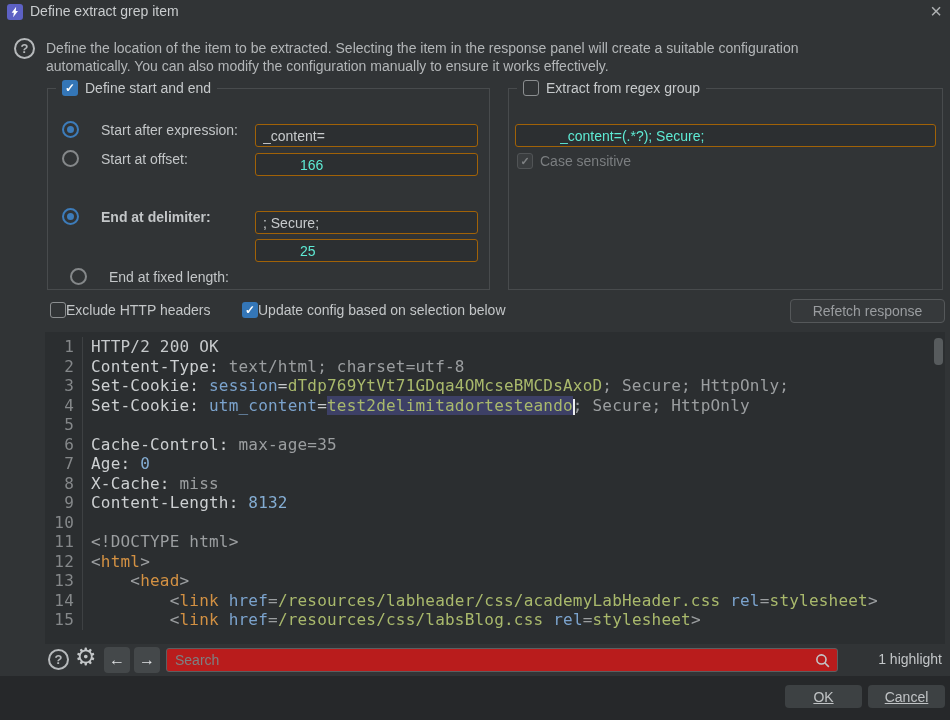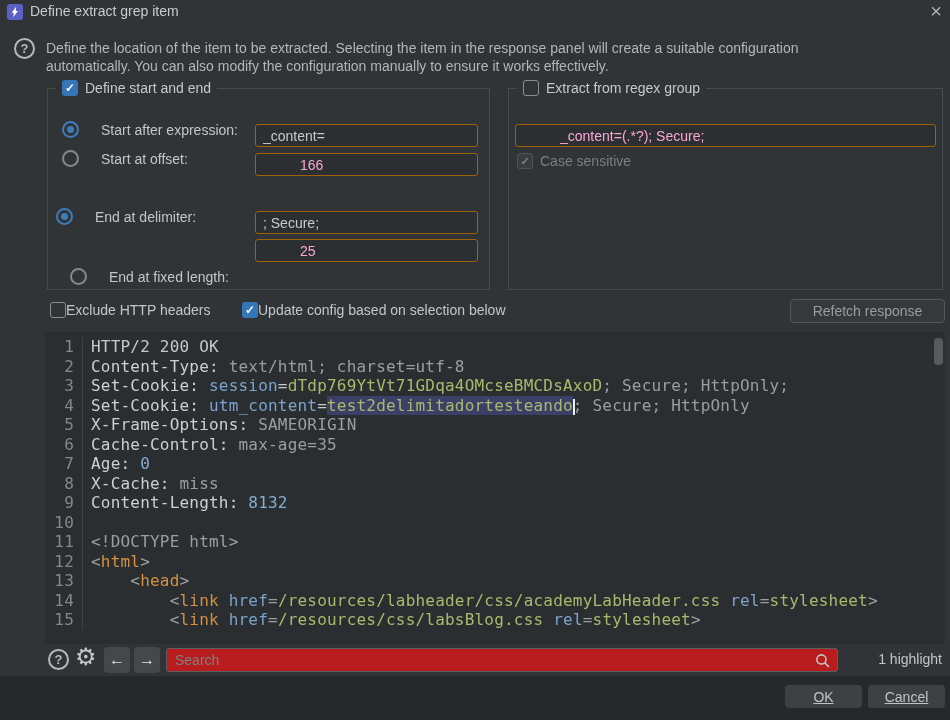"_content=(.*?); Secure;" .tfield.dim { color: #f9a8d4 -> #5eead4 }
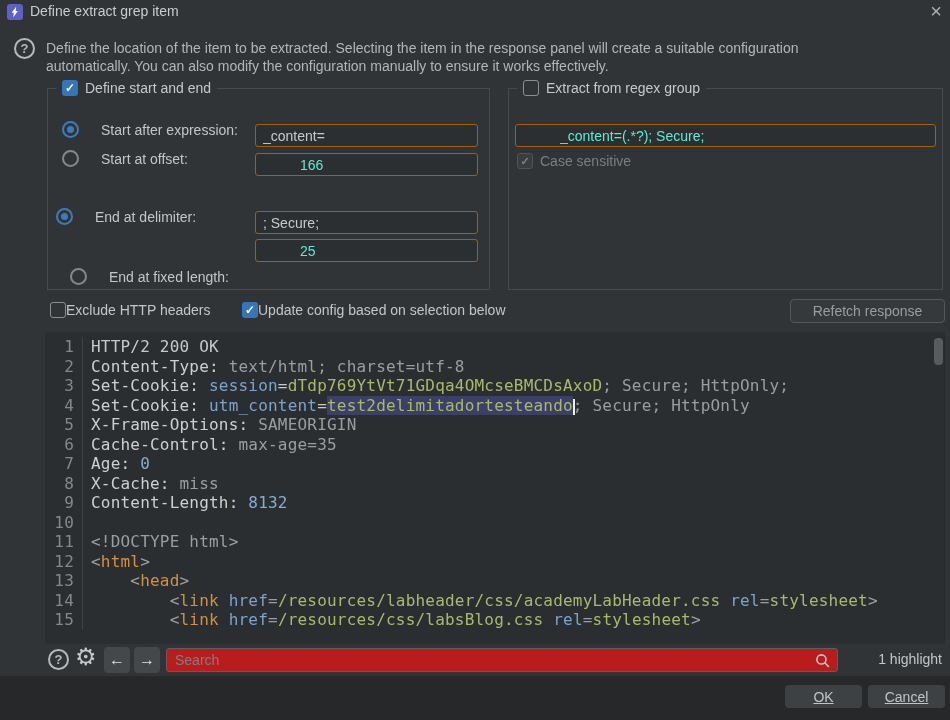"End at delimiter:" div.field-row { font-weight: none -> bold; left: 8px -> 14px }
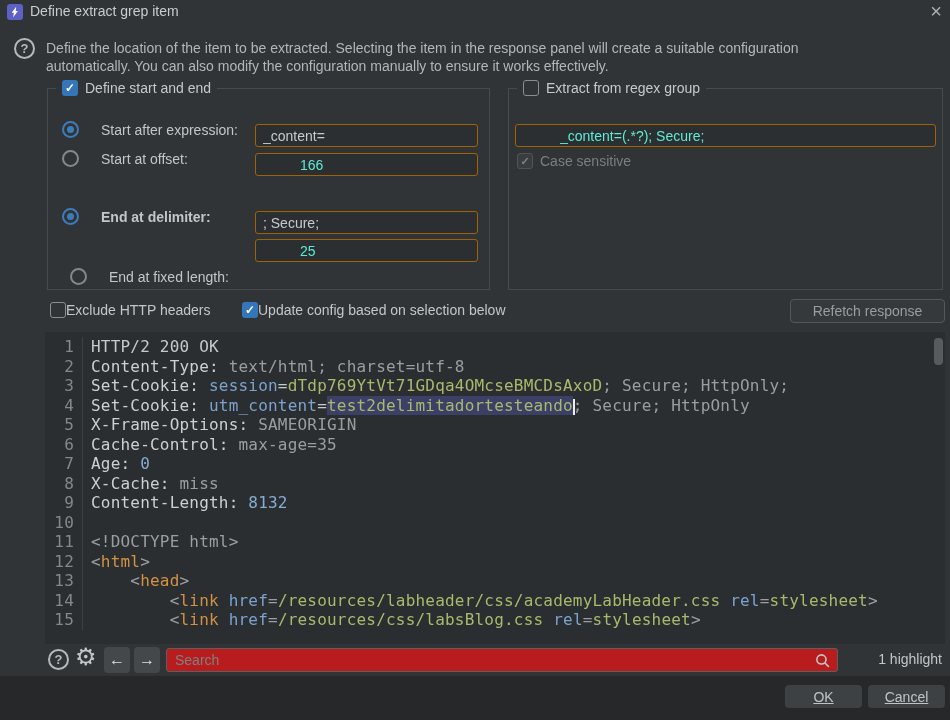"X-Frame-Options: SAMEORIGIN" span.ed-code { html: <span><span>X-Frame-Options:</span><span> SAMEORIGIN</span></span> -> none }
